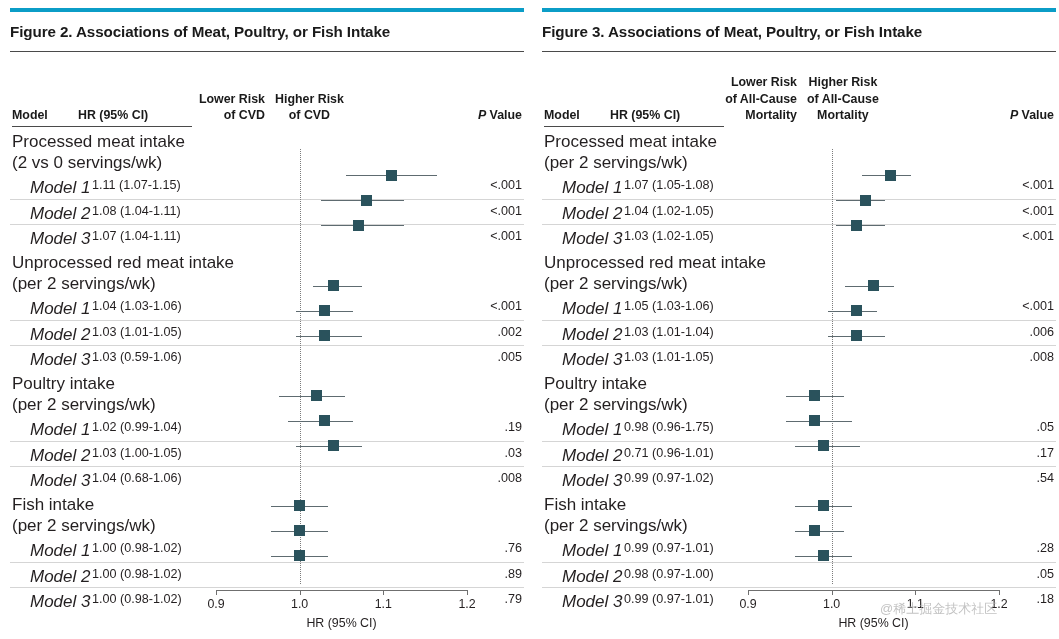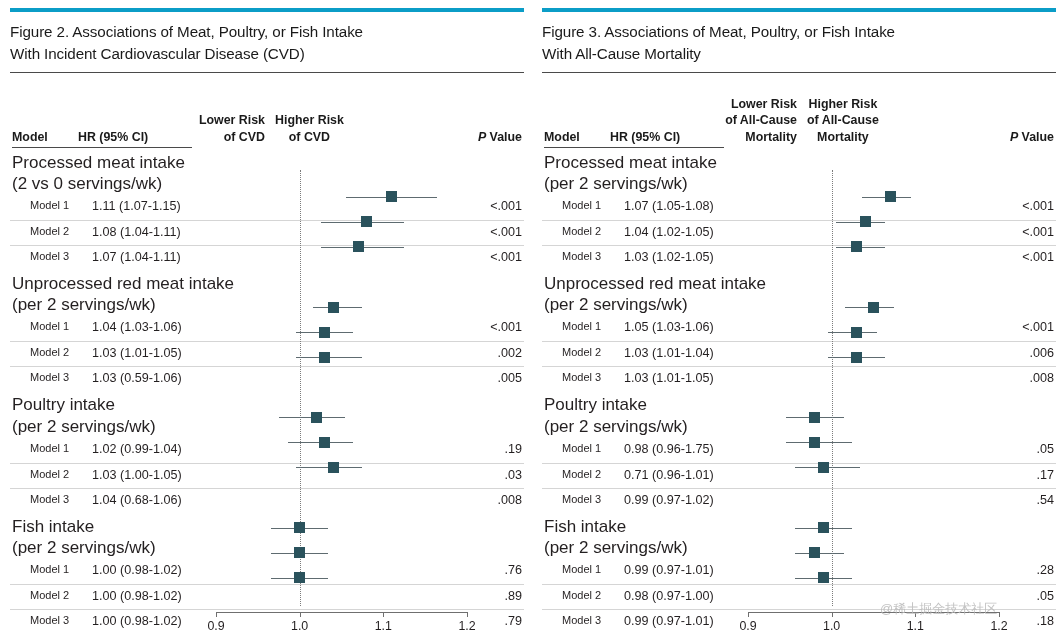"Figure 2. Associations of Meat," .fig-title { font-weight: normal -> bold }
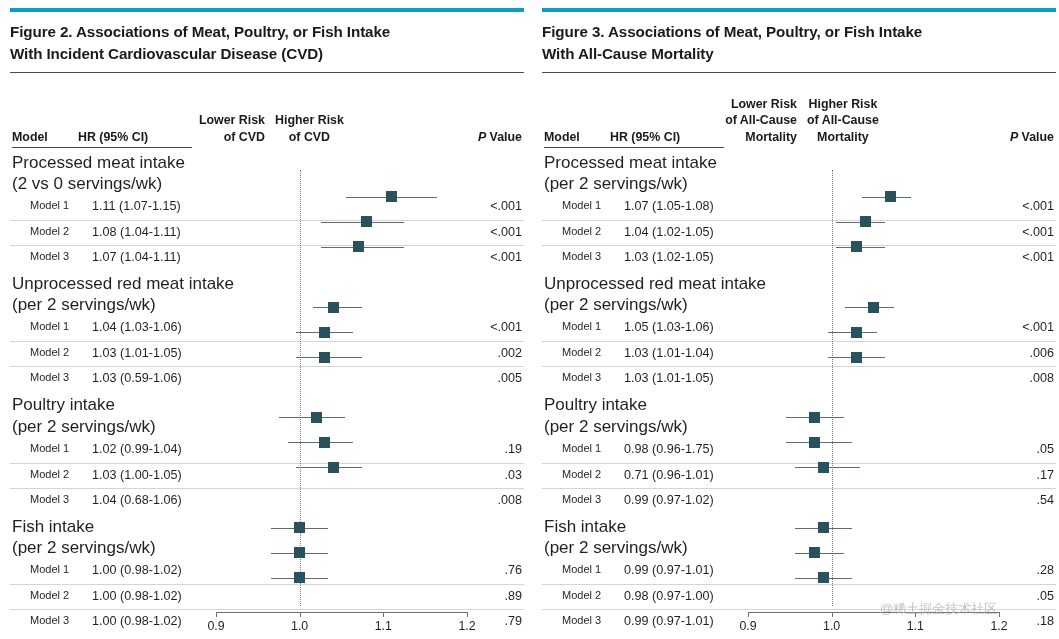"With Incident Cardiovascular Disease" span.line { html: <span>With Incident Cardiovascular Disease (CVD)</span> -> none }
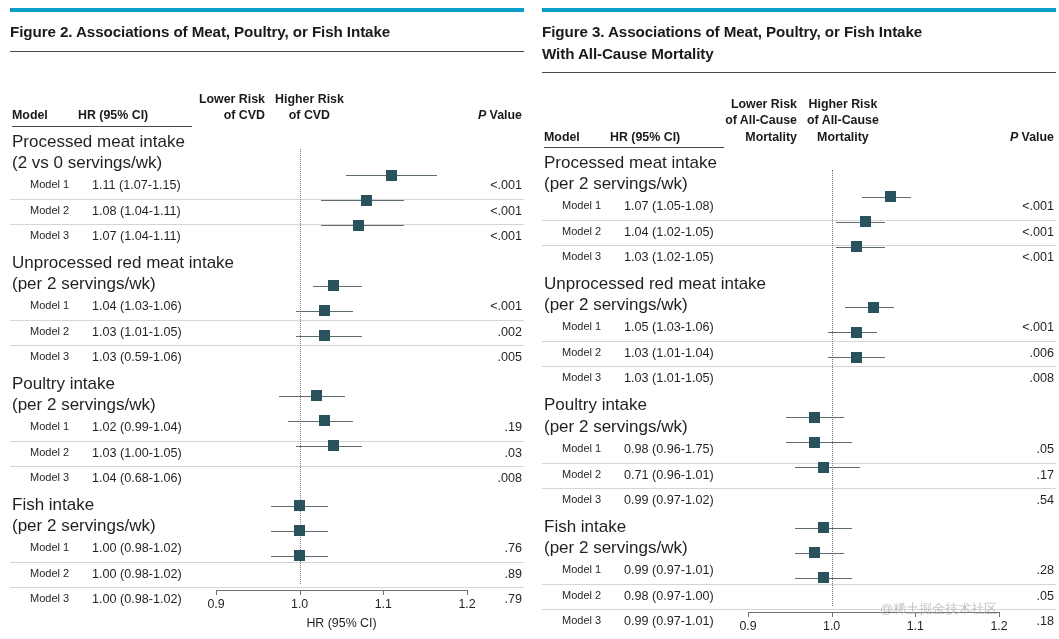"With All-Cause Mortality" span.line { html: <span>With All-Cause Mortality</span> -> none }
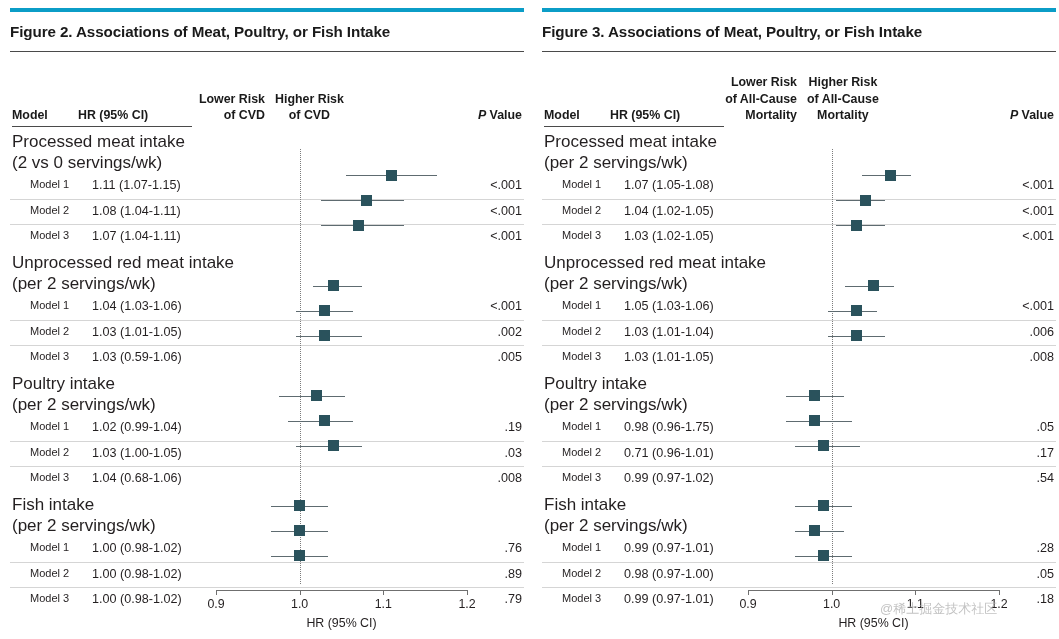"Model 1" .row .label { font-size: 11px -> 17px; font-style: none -> italic }
